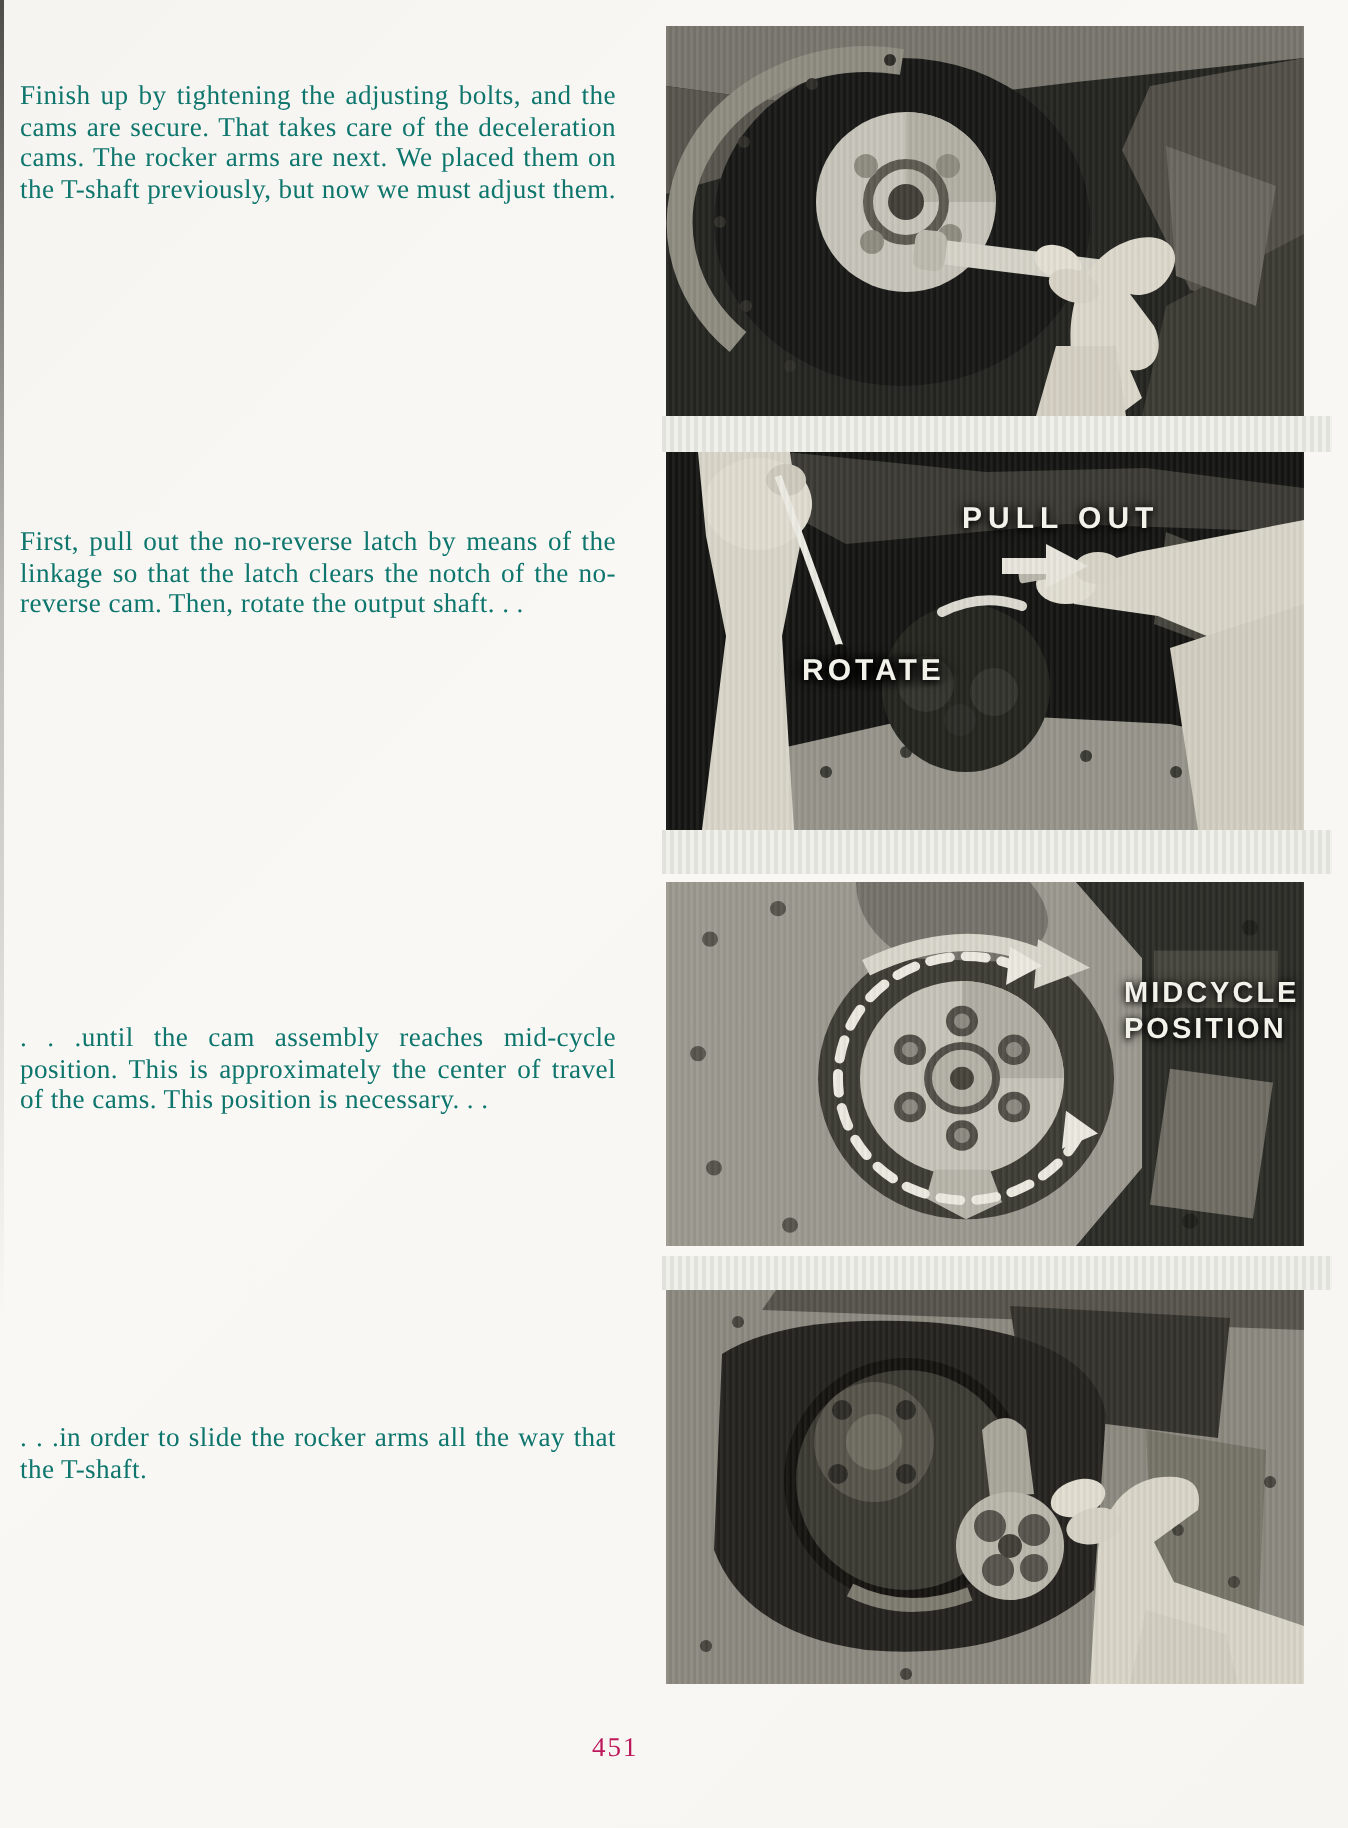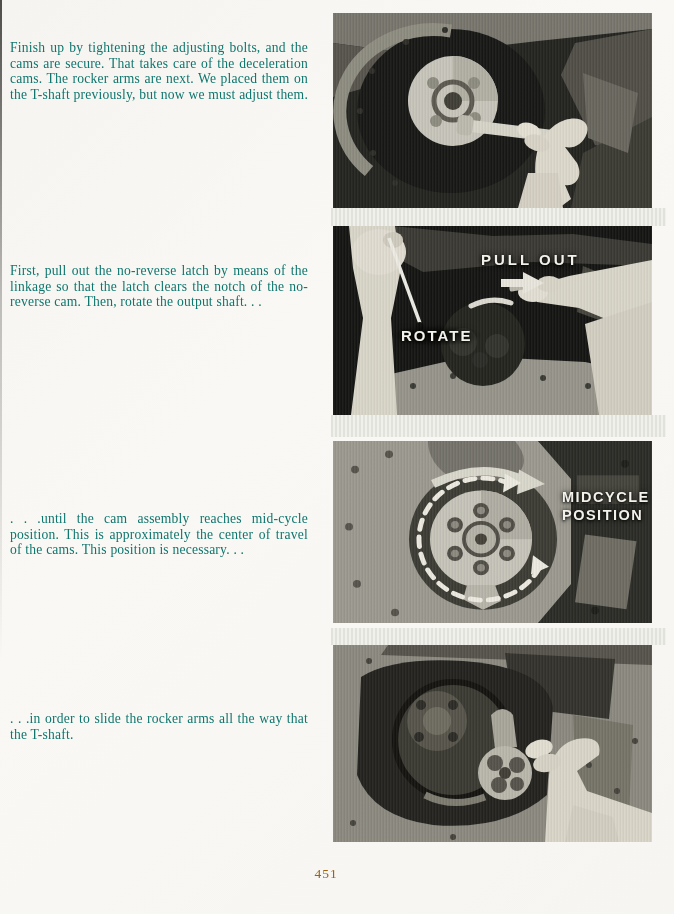"451" .page-number { color: #a16207 -> #be185d; text-align: center -> left }
